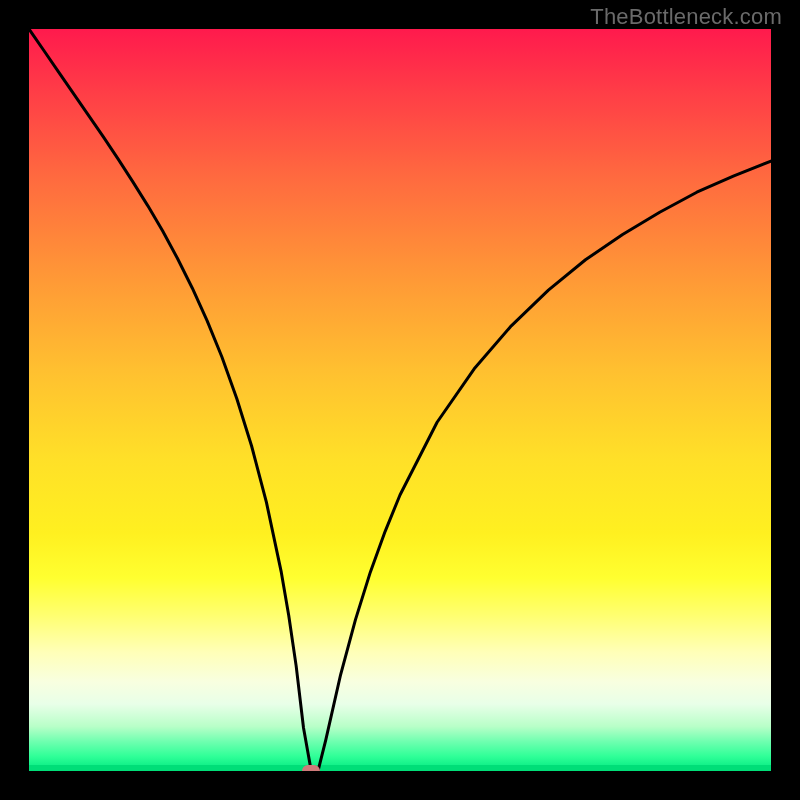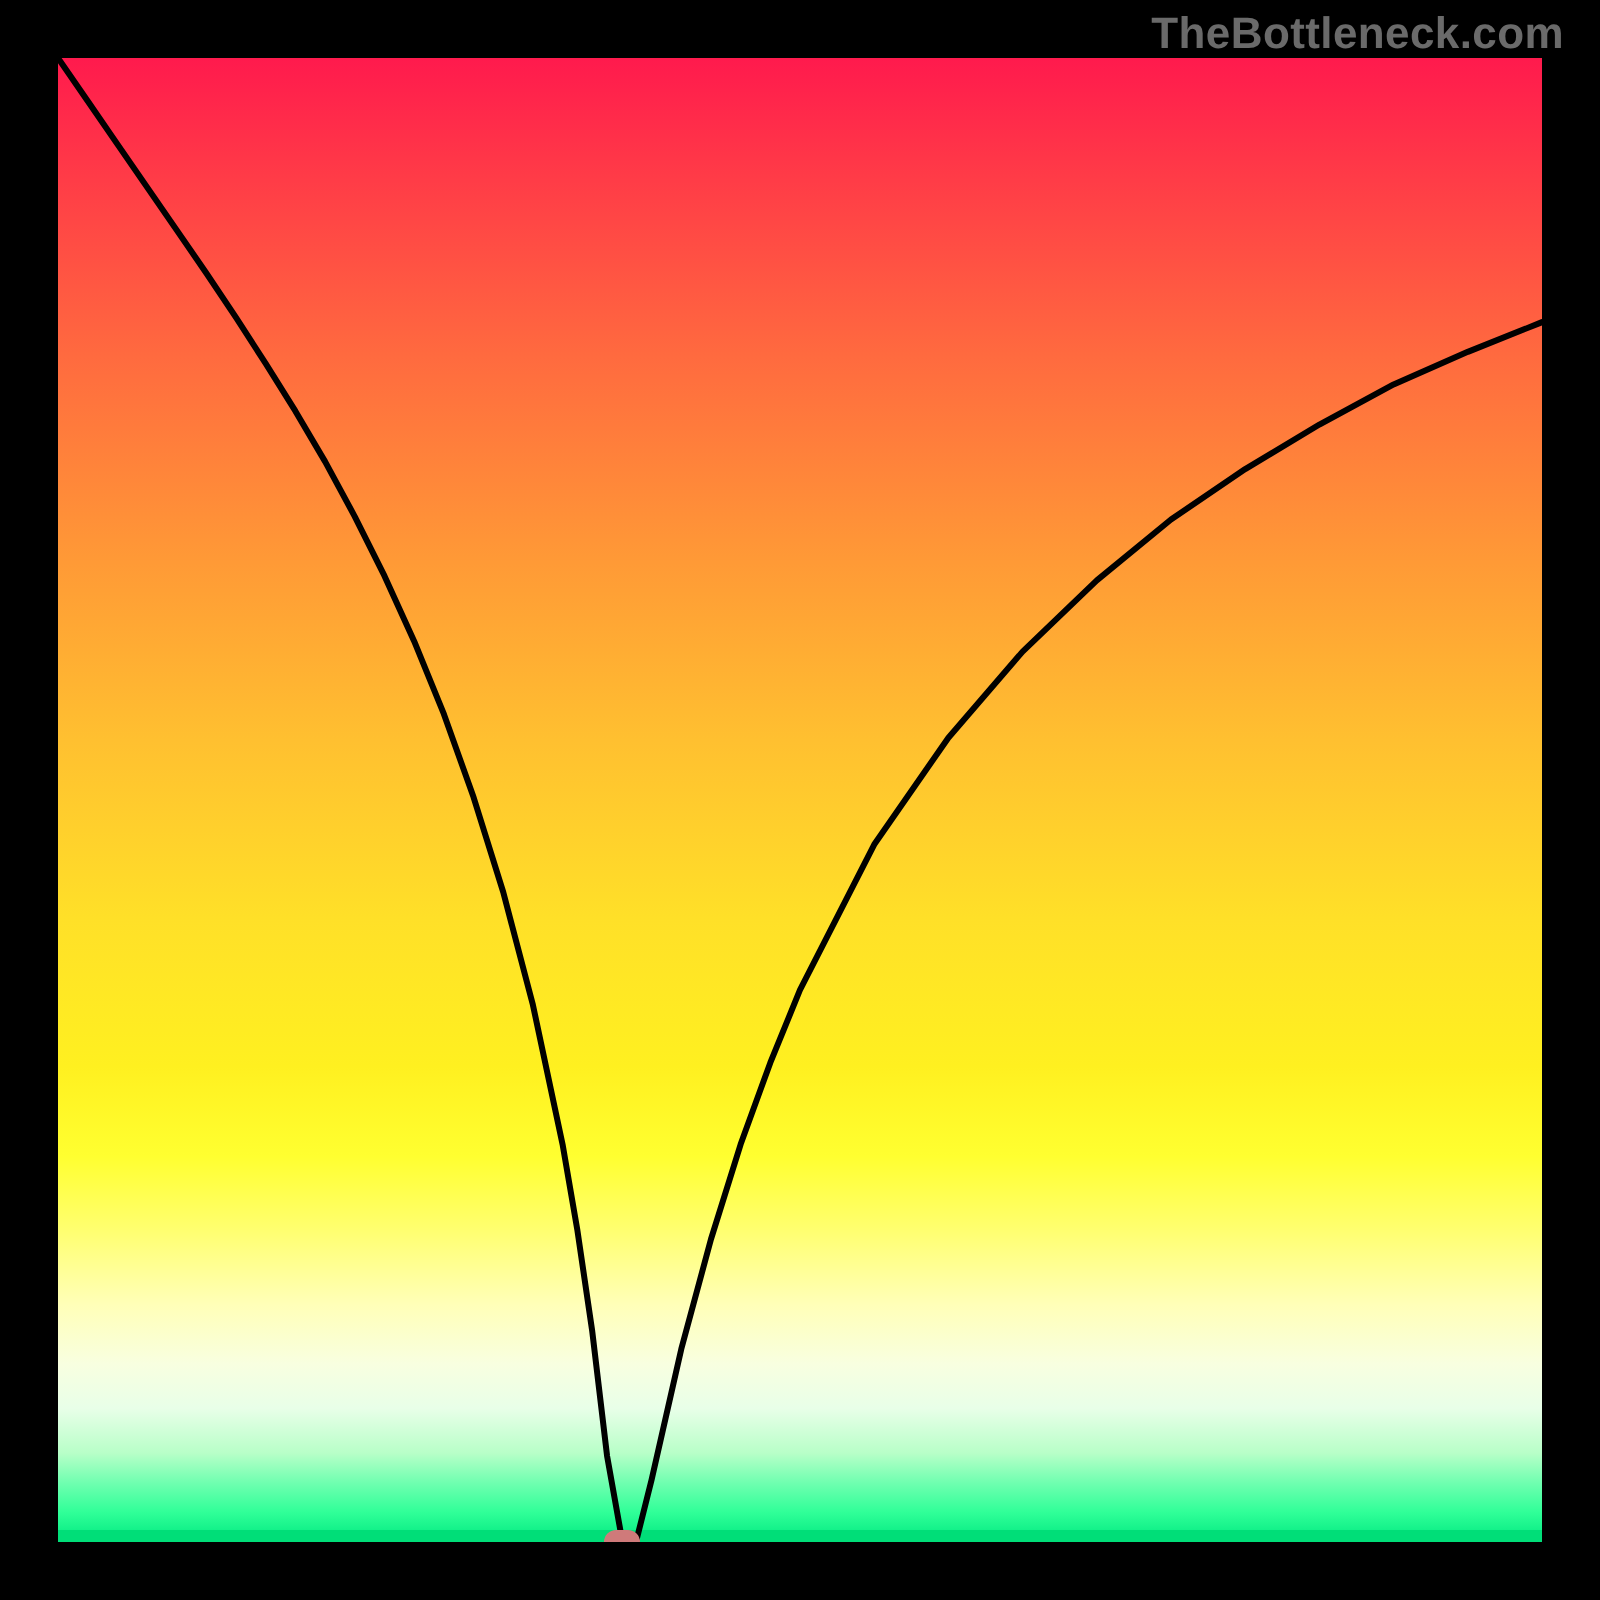"TheBottleneck.com" .watermark { font-weight: 700 -> 400 }
